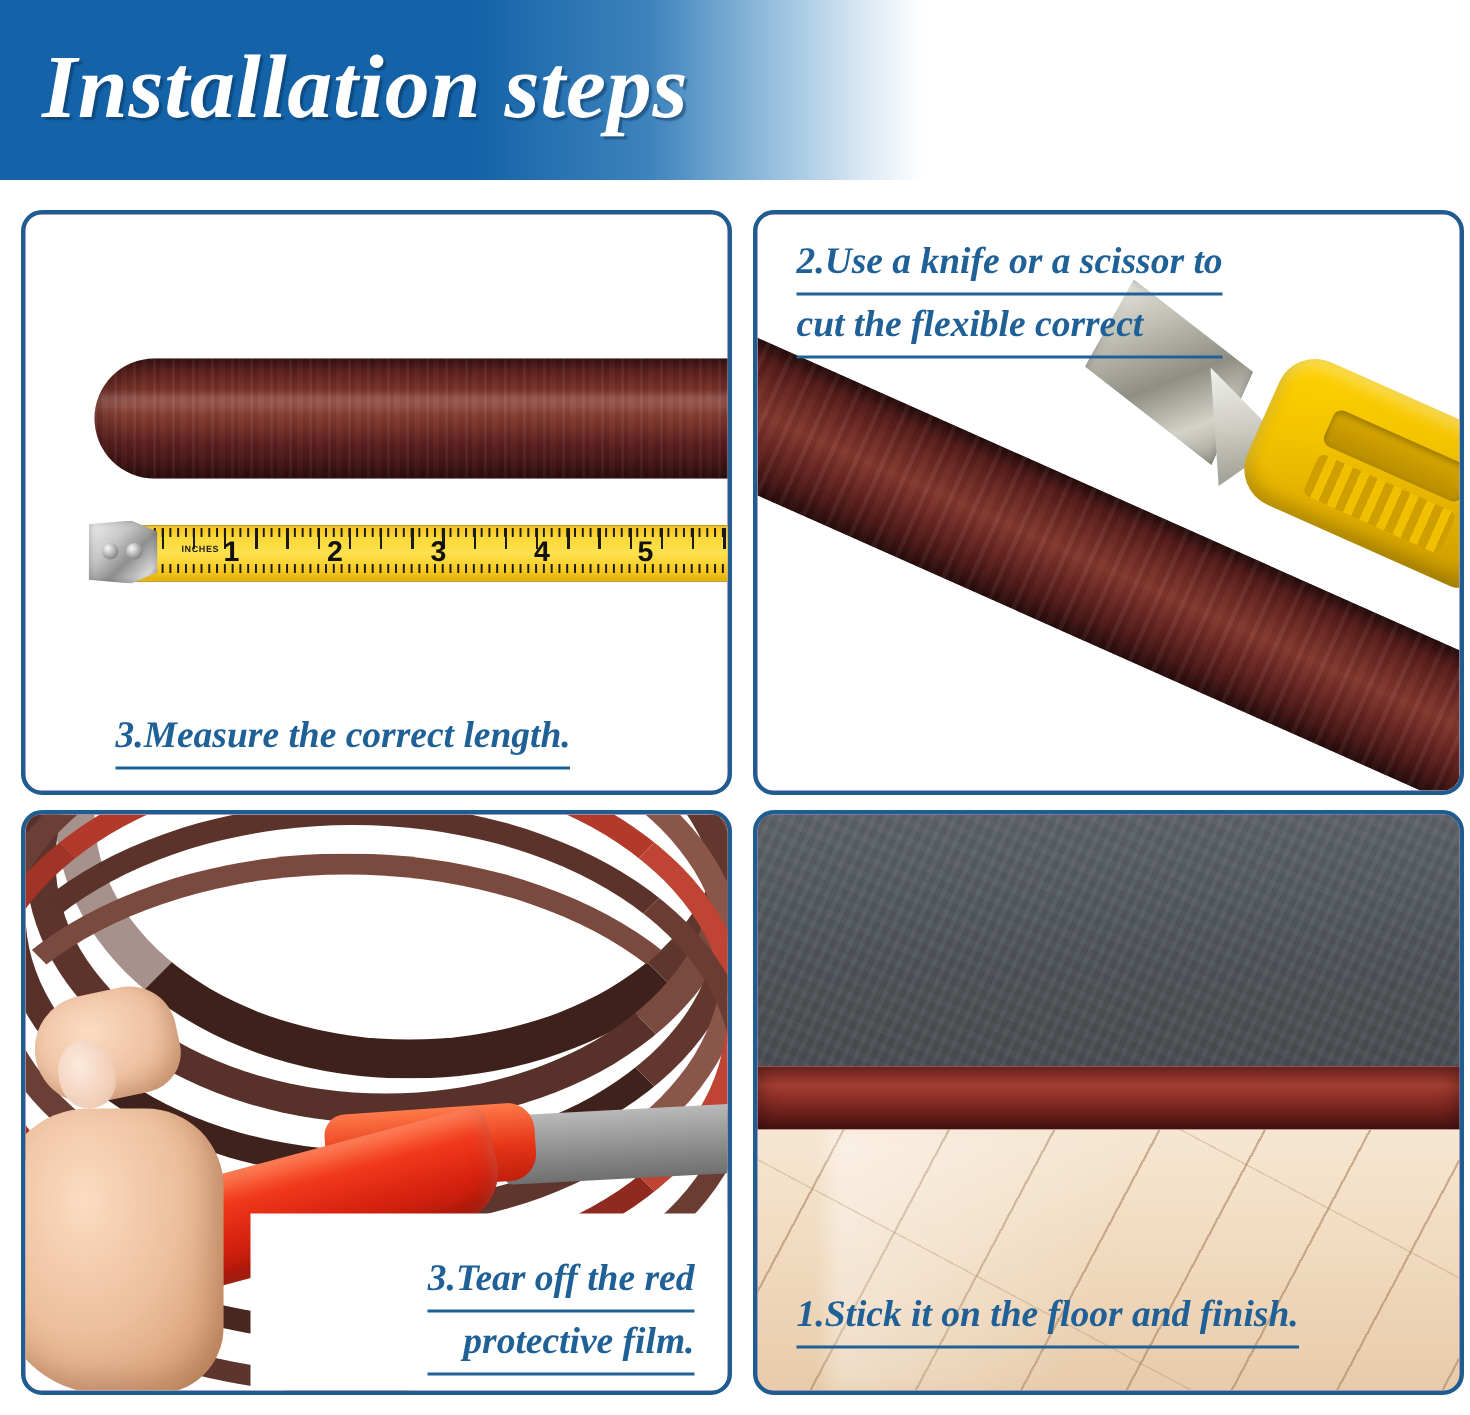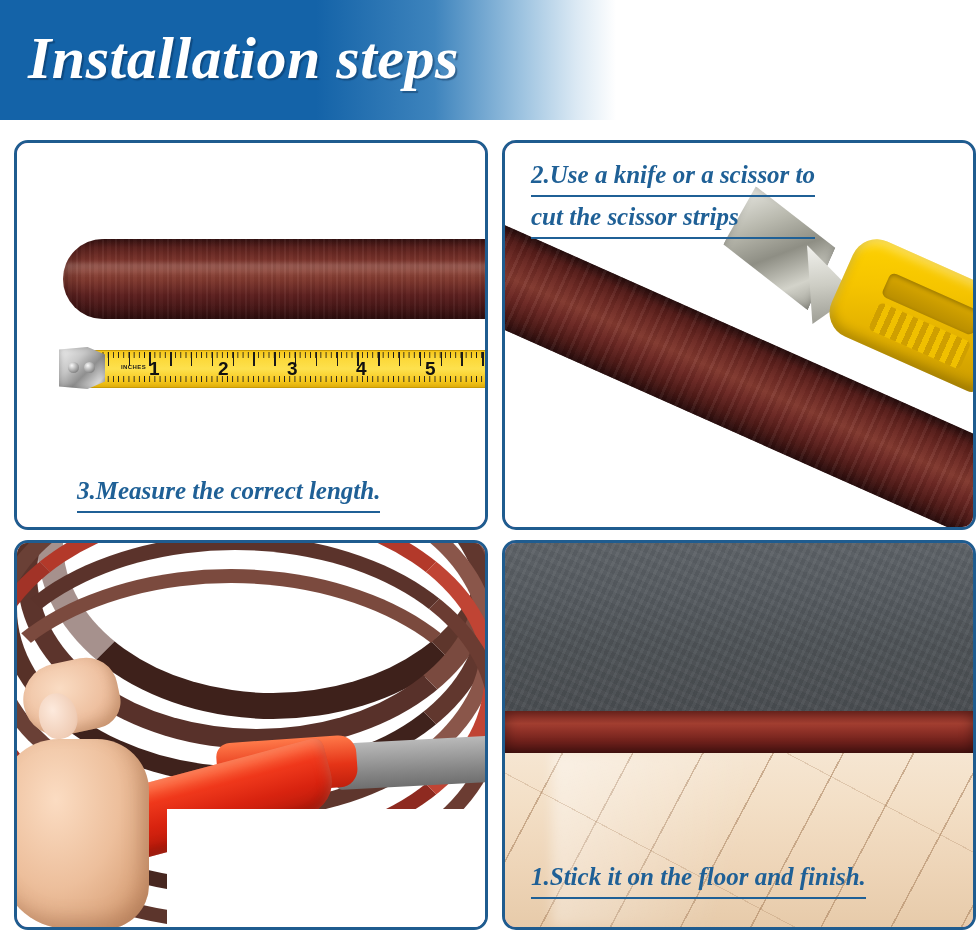"cut the scissor strips" span.ln { text: scissor strips -> flexible correct }
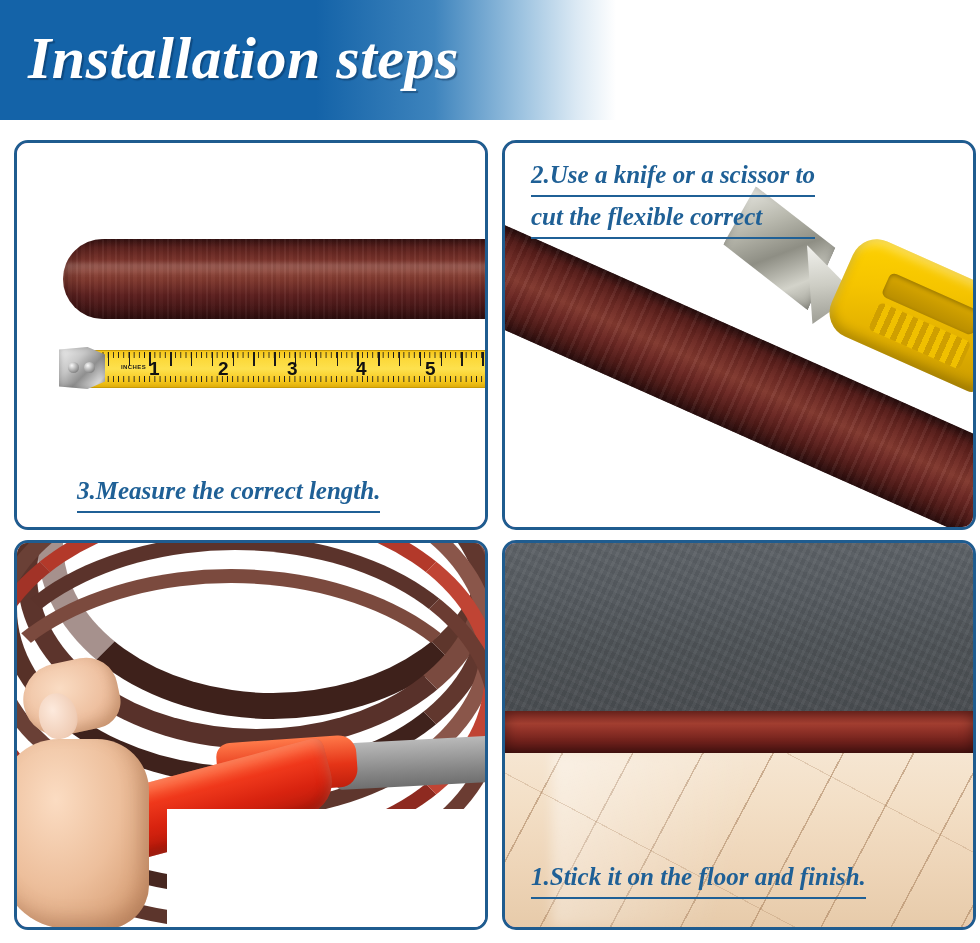"3.Tear off the red" div.caption { html: none -> <div> <span>3.Tear off the red</span> <span>protective film.</span> </div> }
